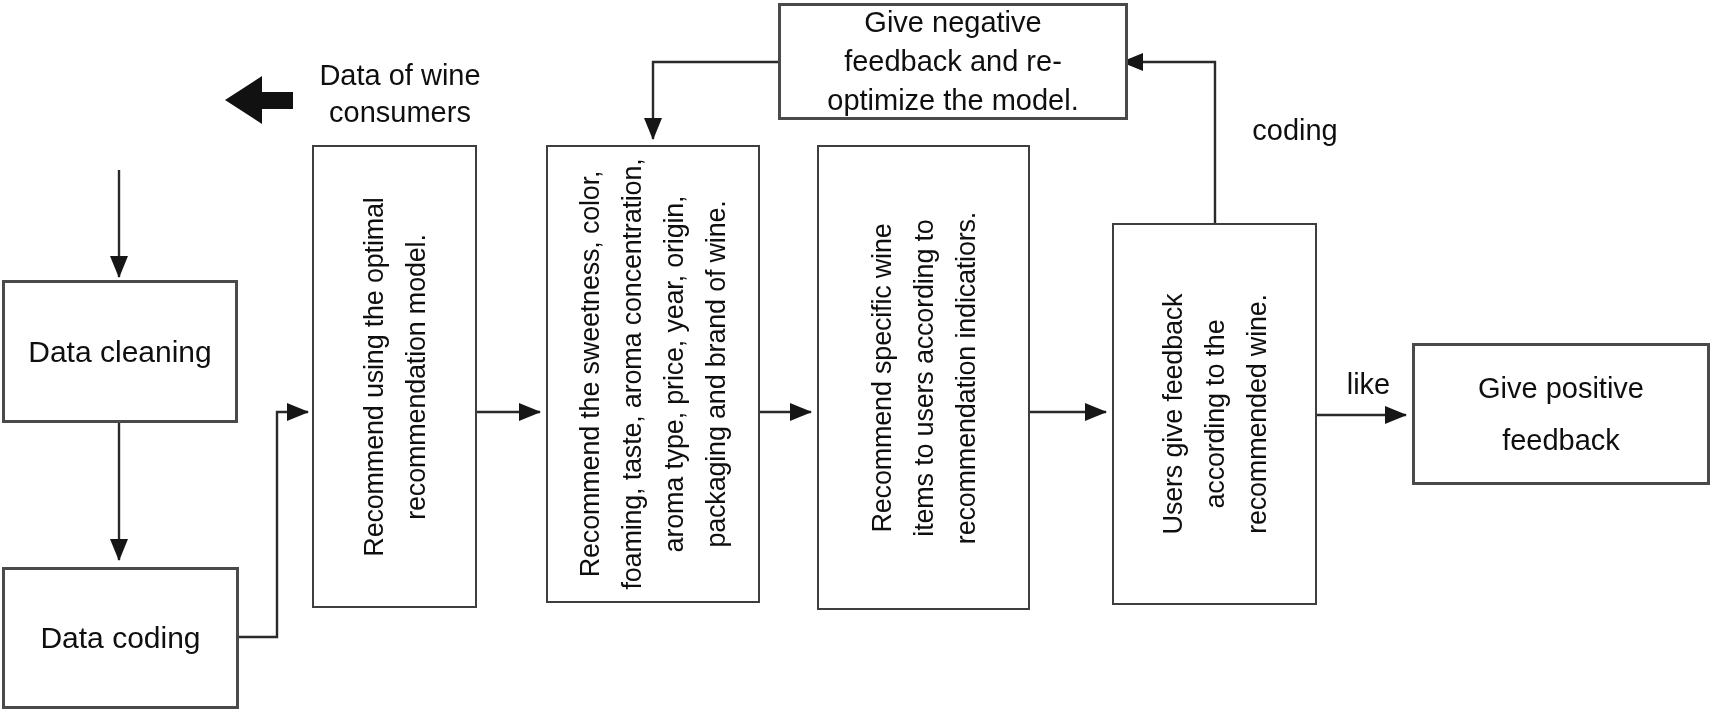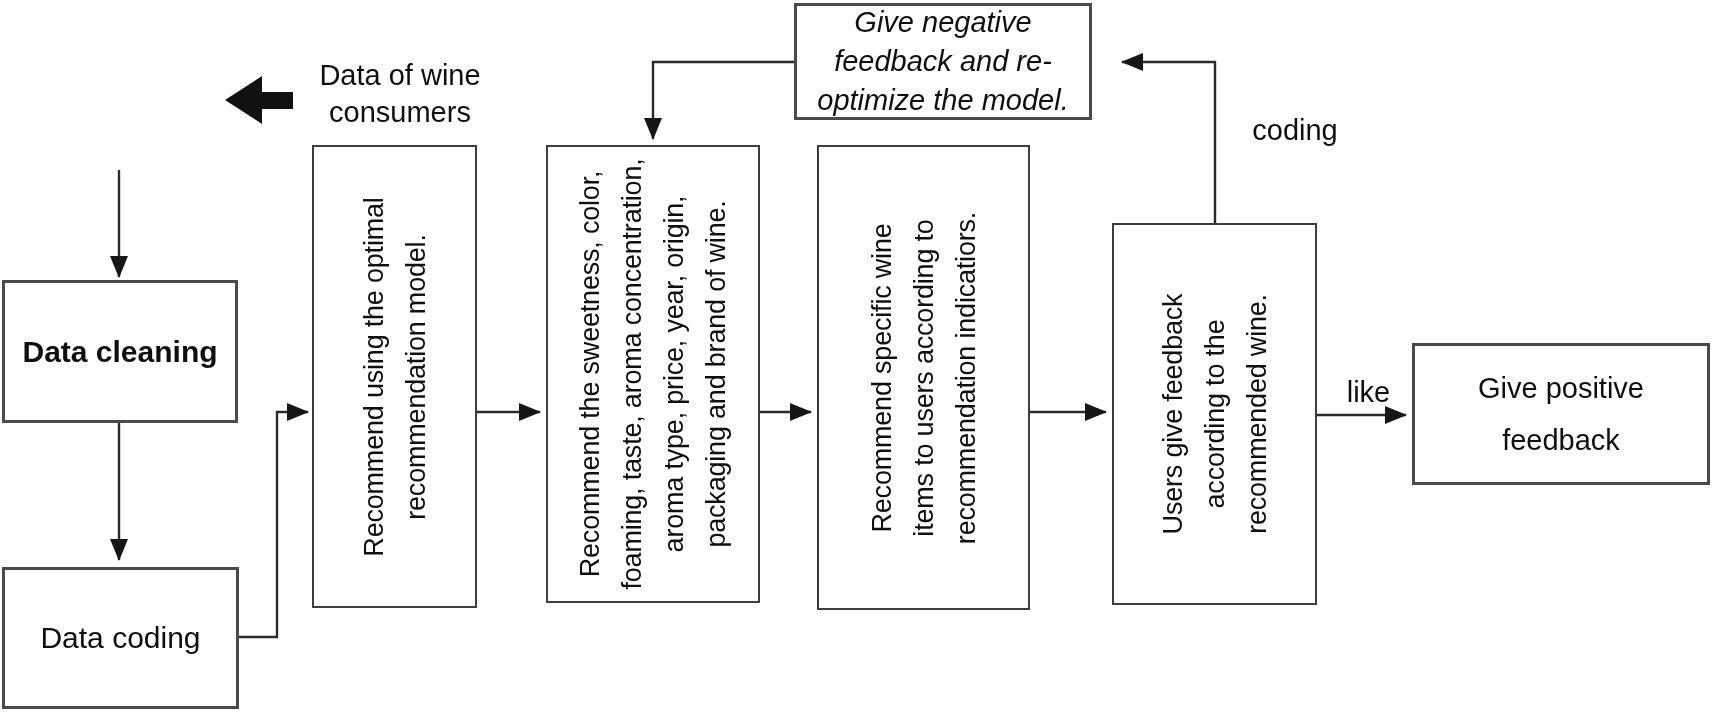"Give negative" div.box { font-style: italic -> none; left: 794px -> 778px; width: 298px -> 350px }
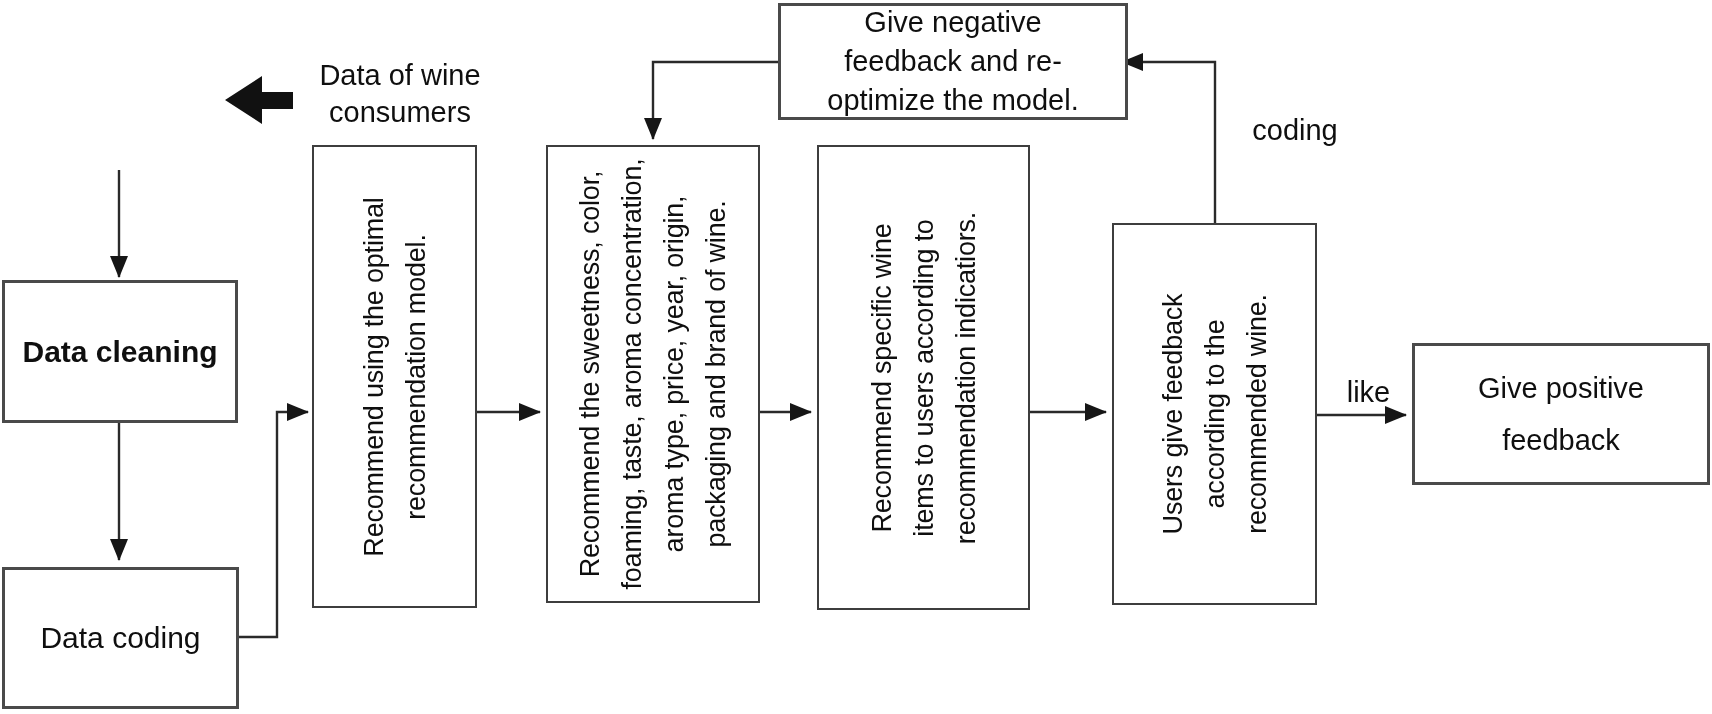"Data cleaning" div.box { font-weight: bold -> none }
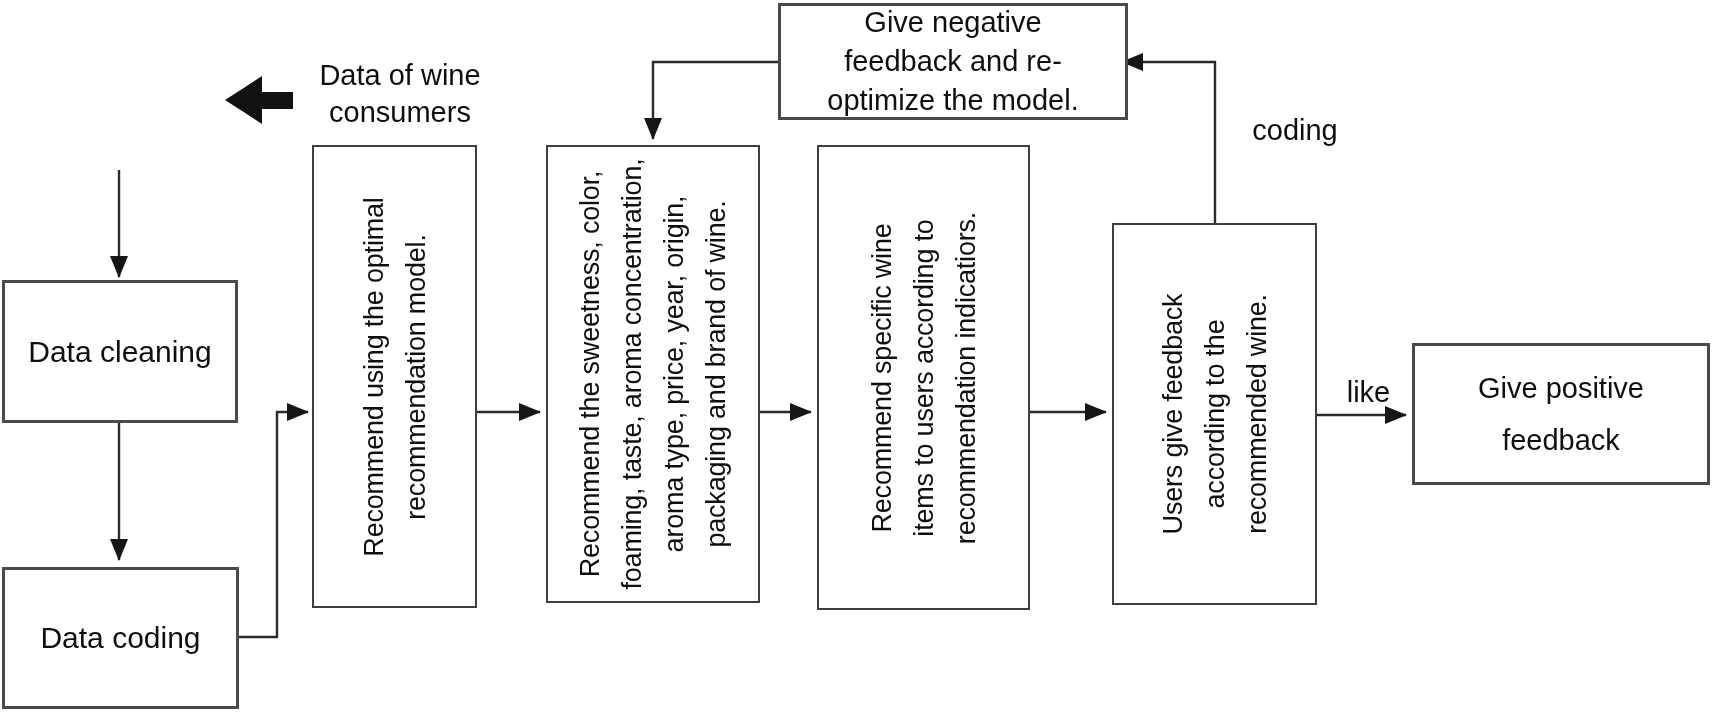"like" div.floating { top: 374px -> 366px }
